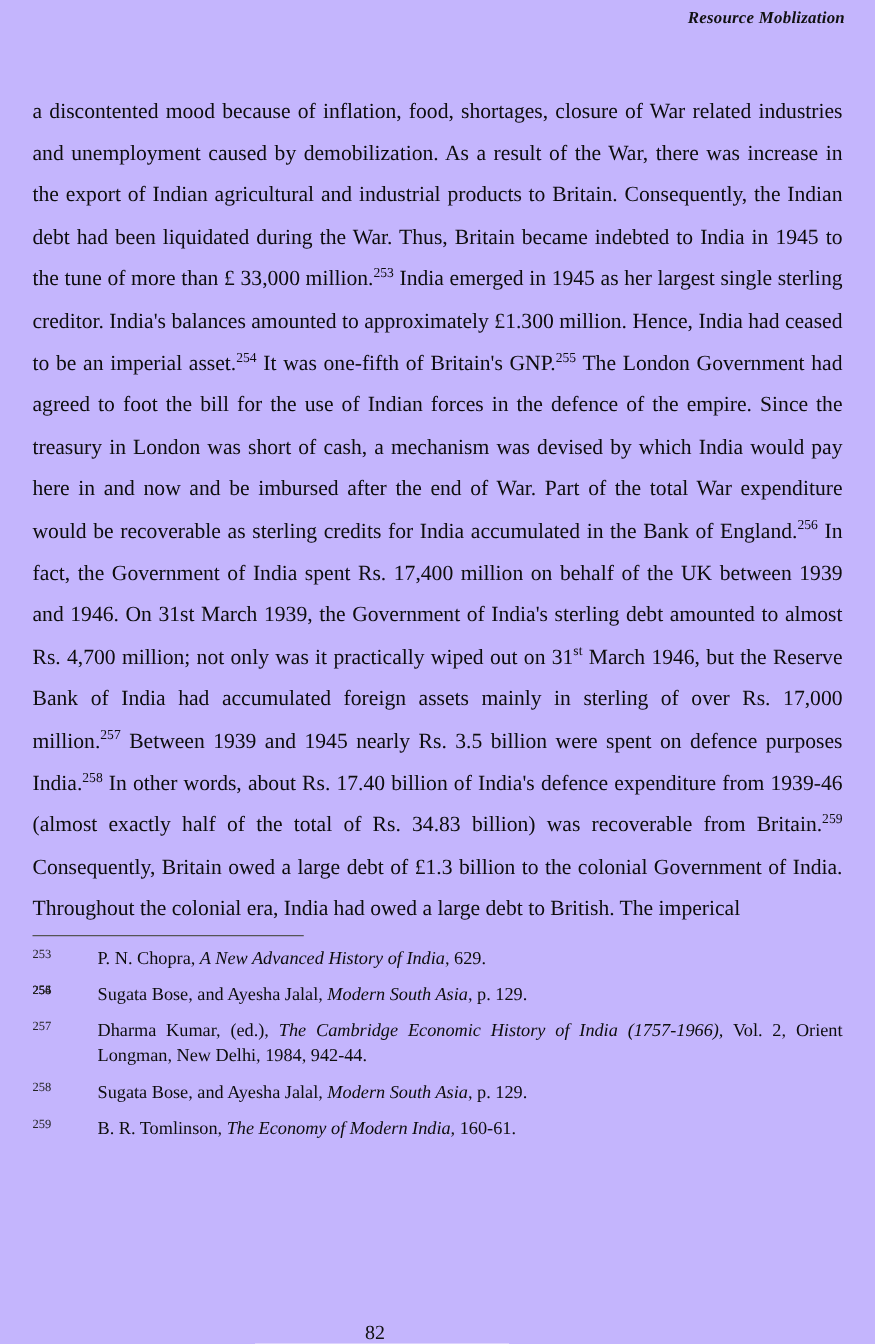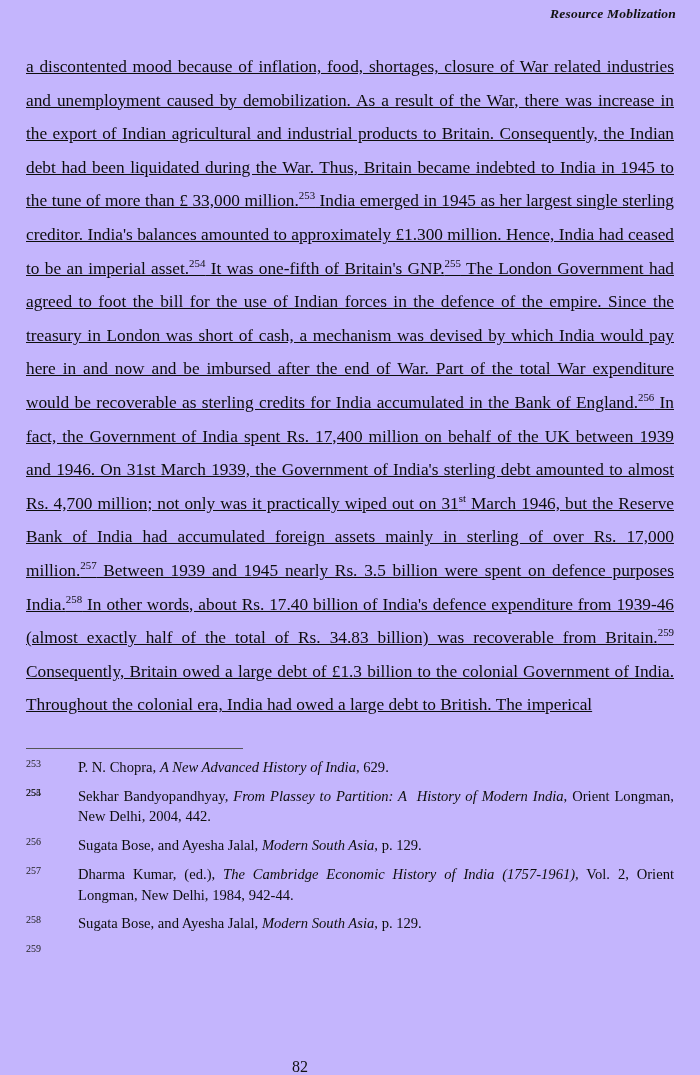"a discontented mood because of" .body-block { text-decoration: underline -> none; top: 50px -> 72px }
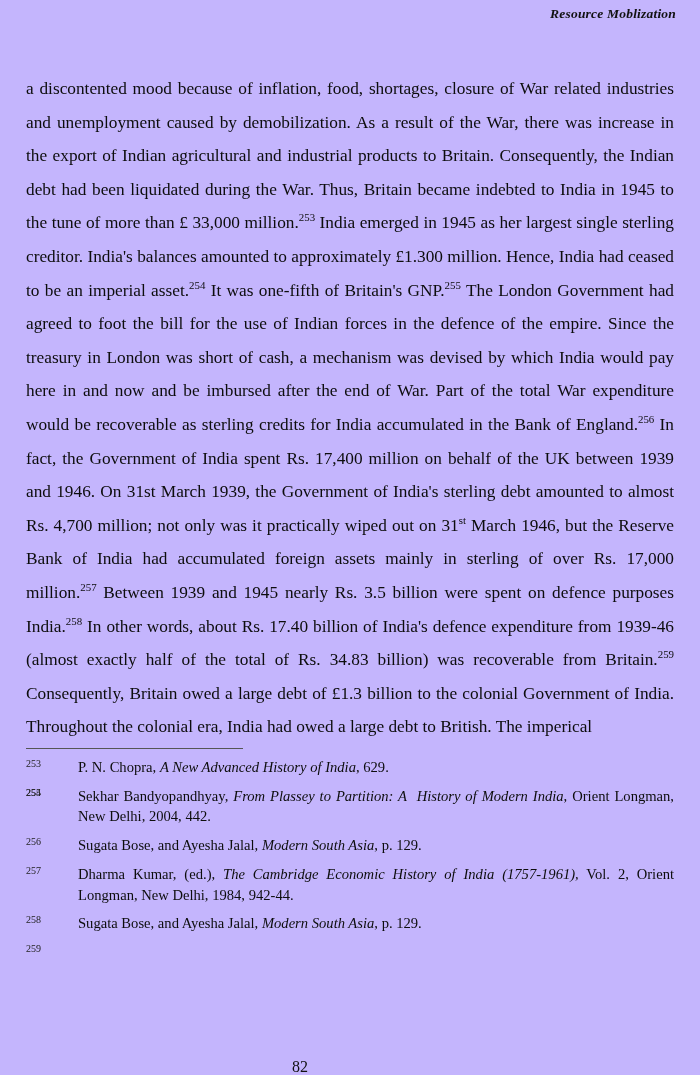"Sekhar Bandyopandhyay, From Plassey to" span.fn-text { html: <span>Sekhar Bandyopandhyay, <i>From Plassey to Partition: A &nbsp;History of Modern India</i>, Orient Longman, New Delhi, 2004, 442.</span> -> none }
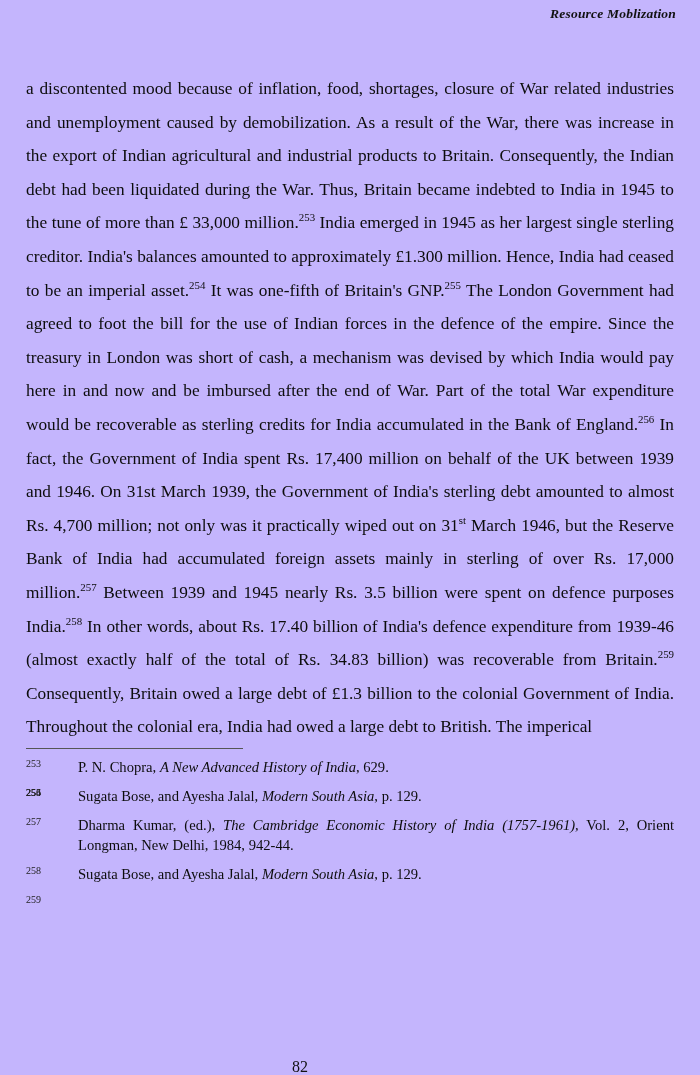"The Cambridge Economic History of" i { text: 1757-1961 -> 1757-1966 }
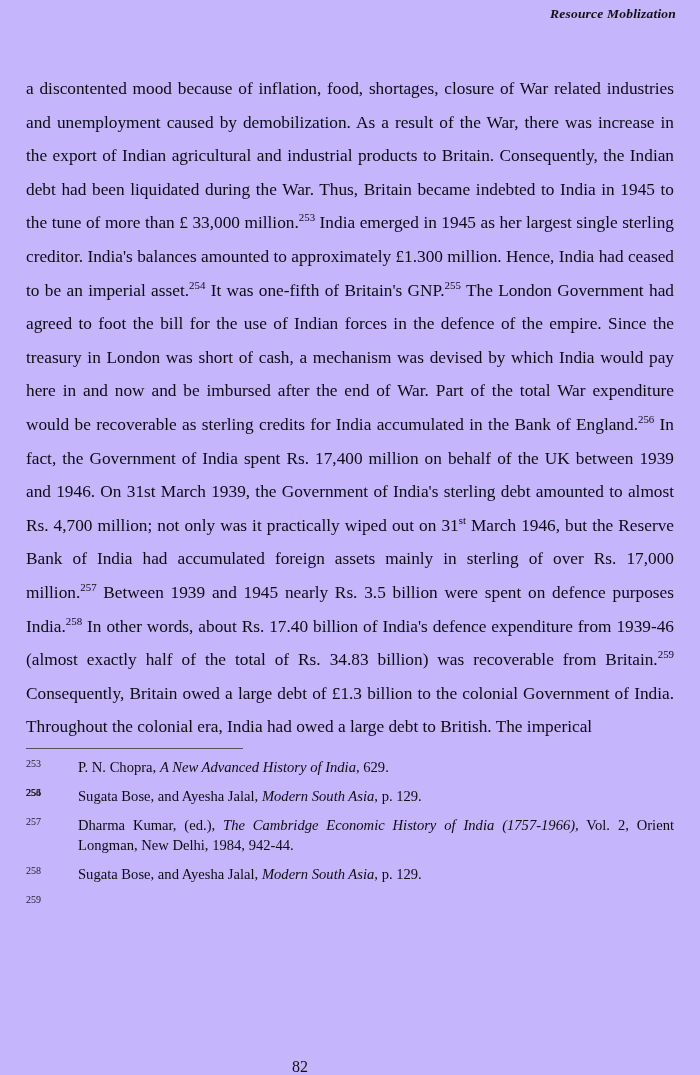"B. R. Tomlinson, The Economy" span.fn-text { html: none -> <span>B. R. Tomlinson, <i>The Economy of Modern India,</i> 160-61.</span> }
